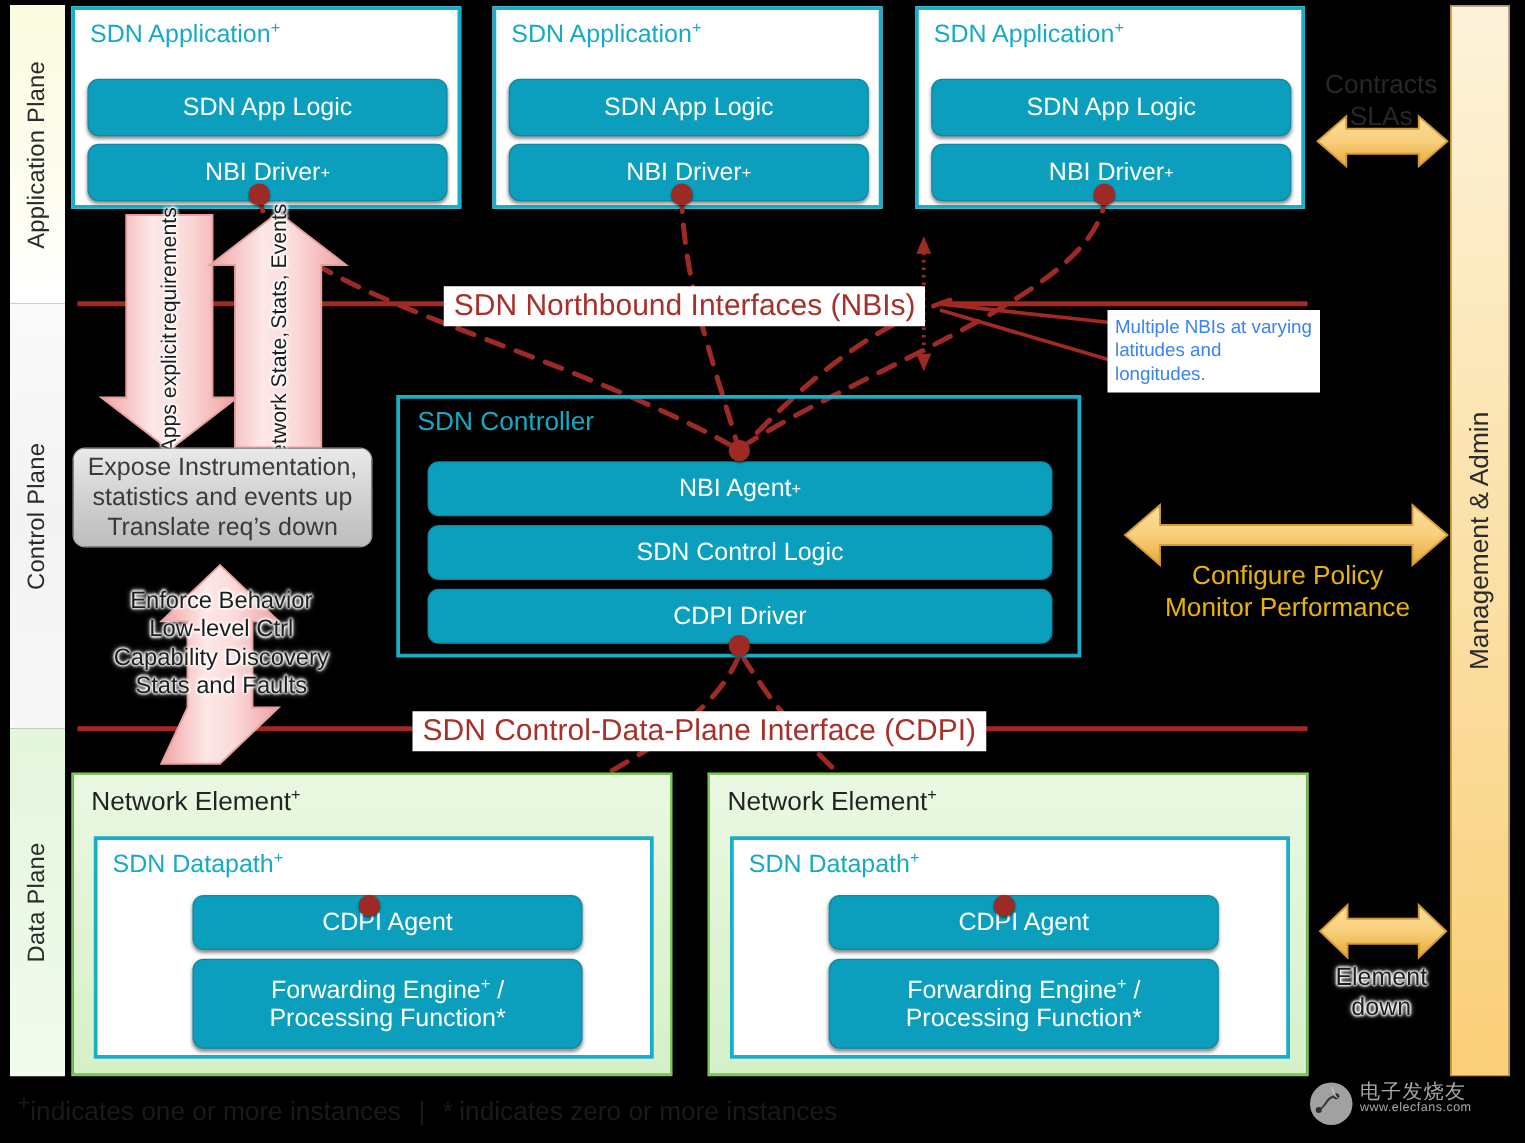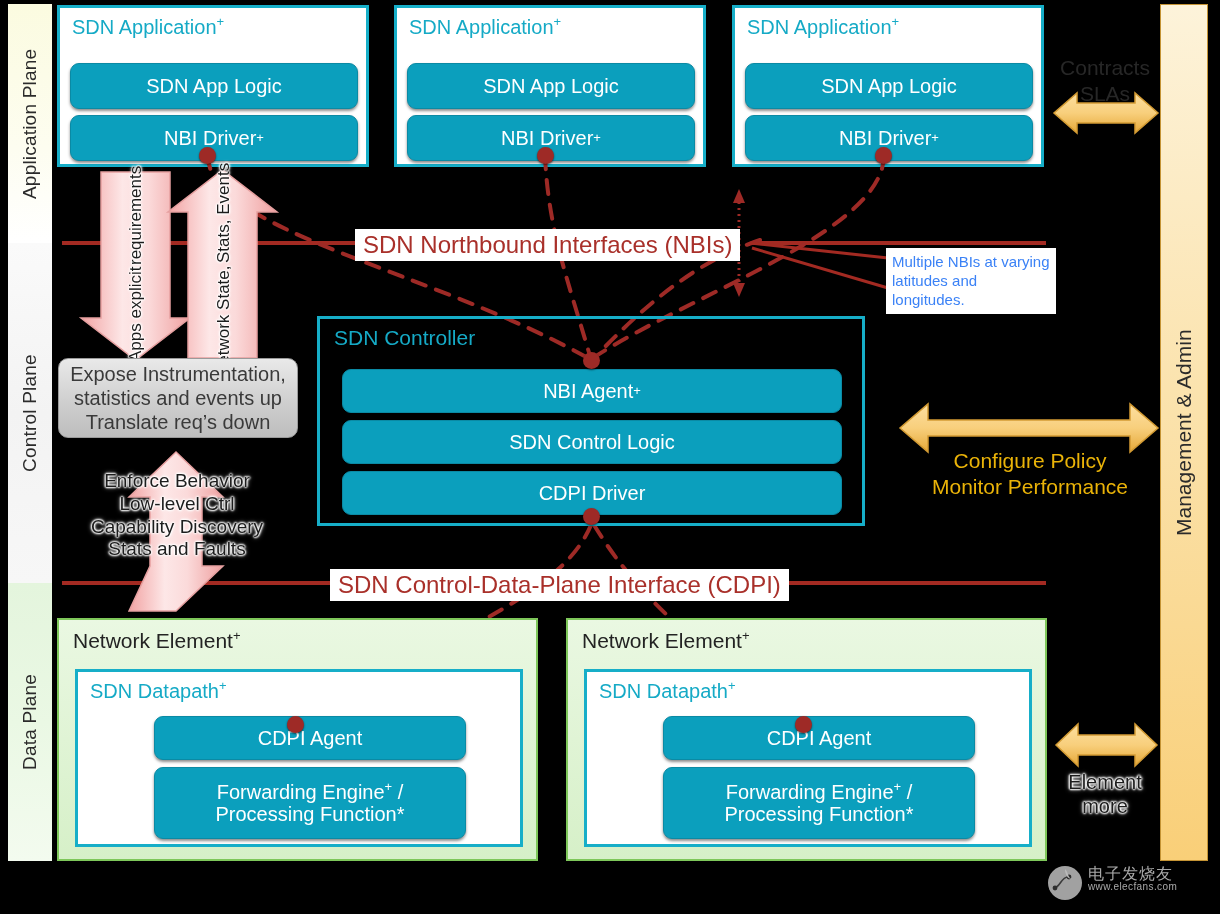"more" div { text: more -> down }
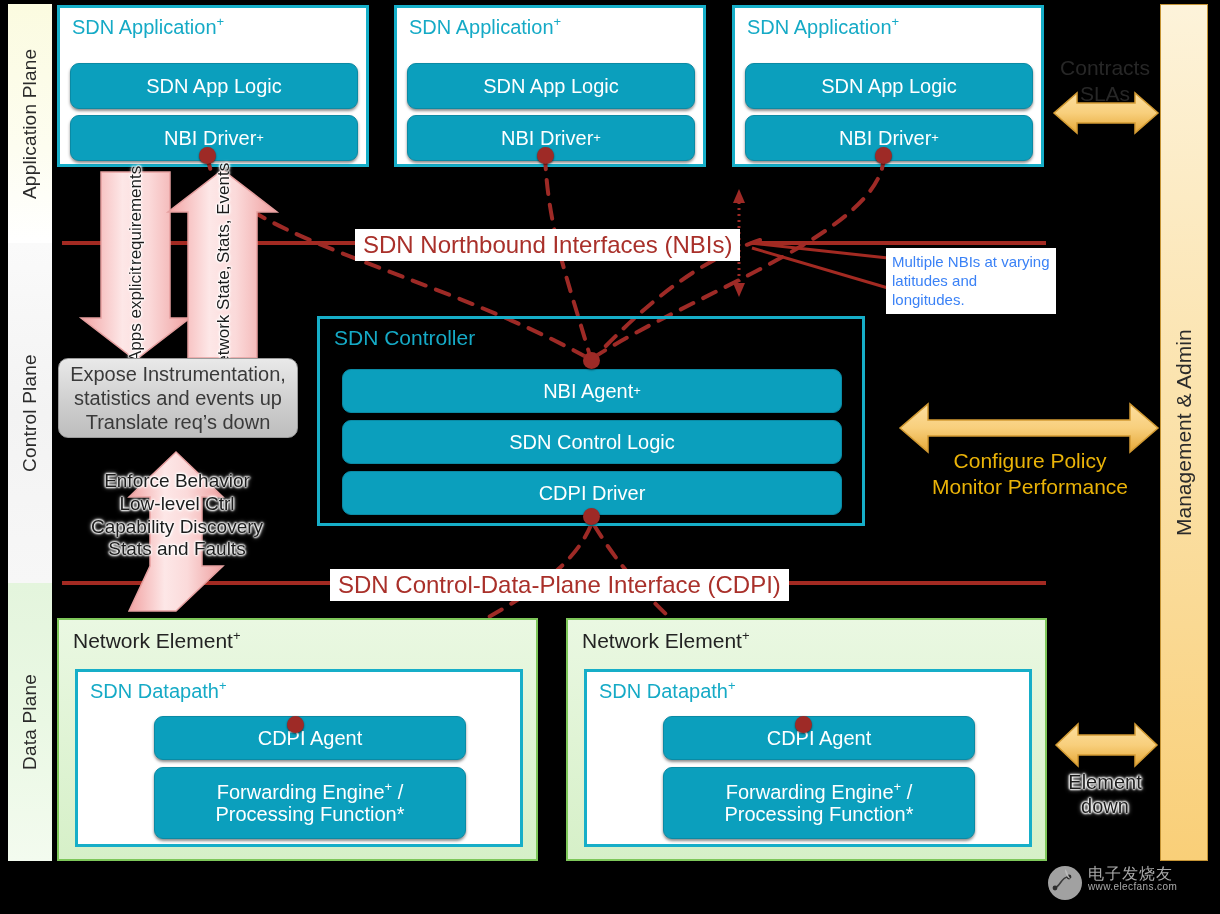"+indicates one or more instances" div { html: none -> <div> <sup>+</sup><span>indicates one or more instances</span><span>|</span><span>*</span><span>indicates zero or more instances</span> </div> }
